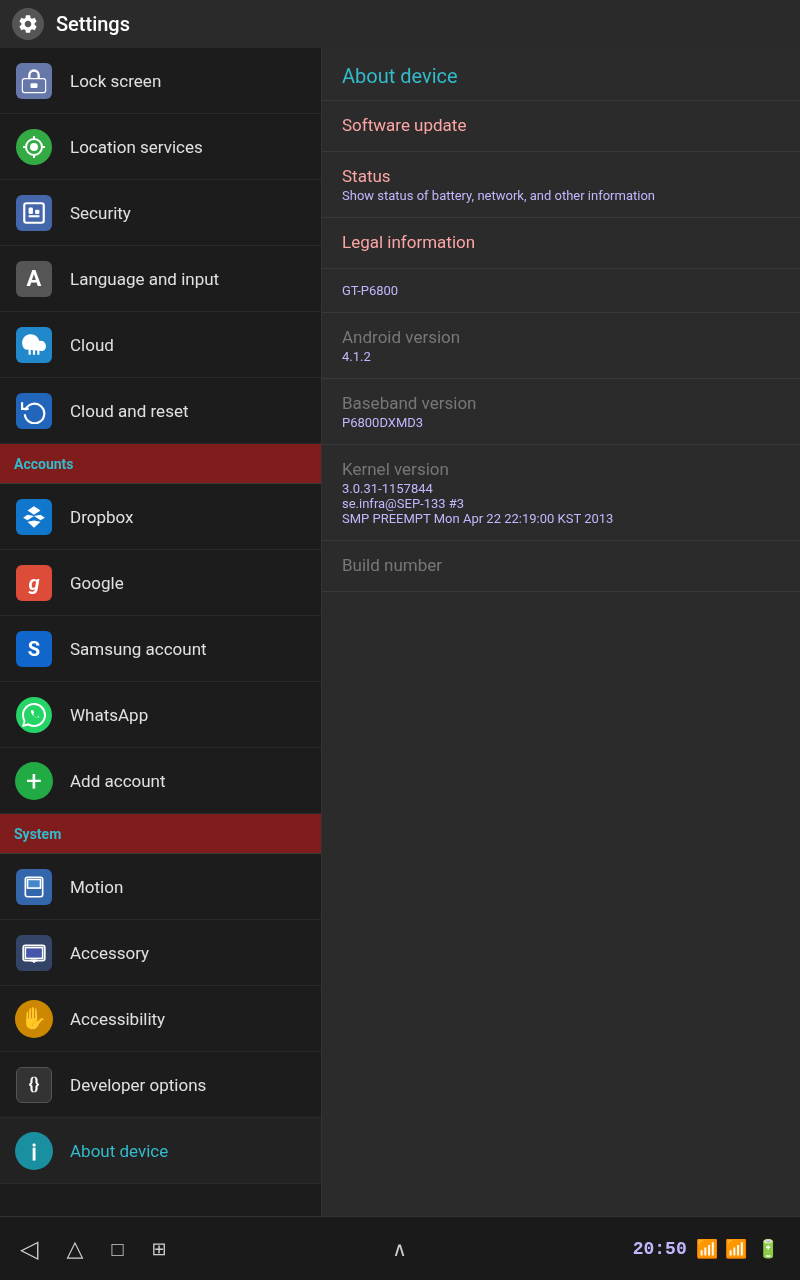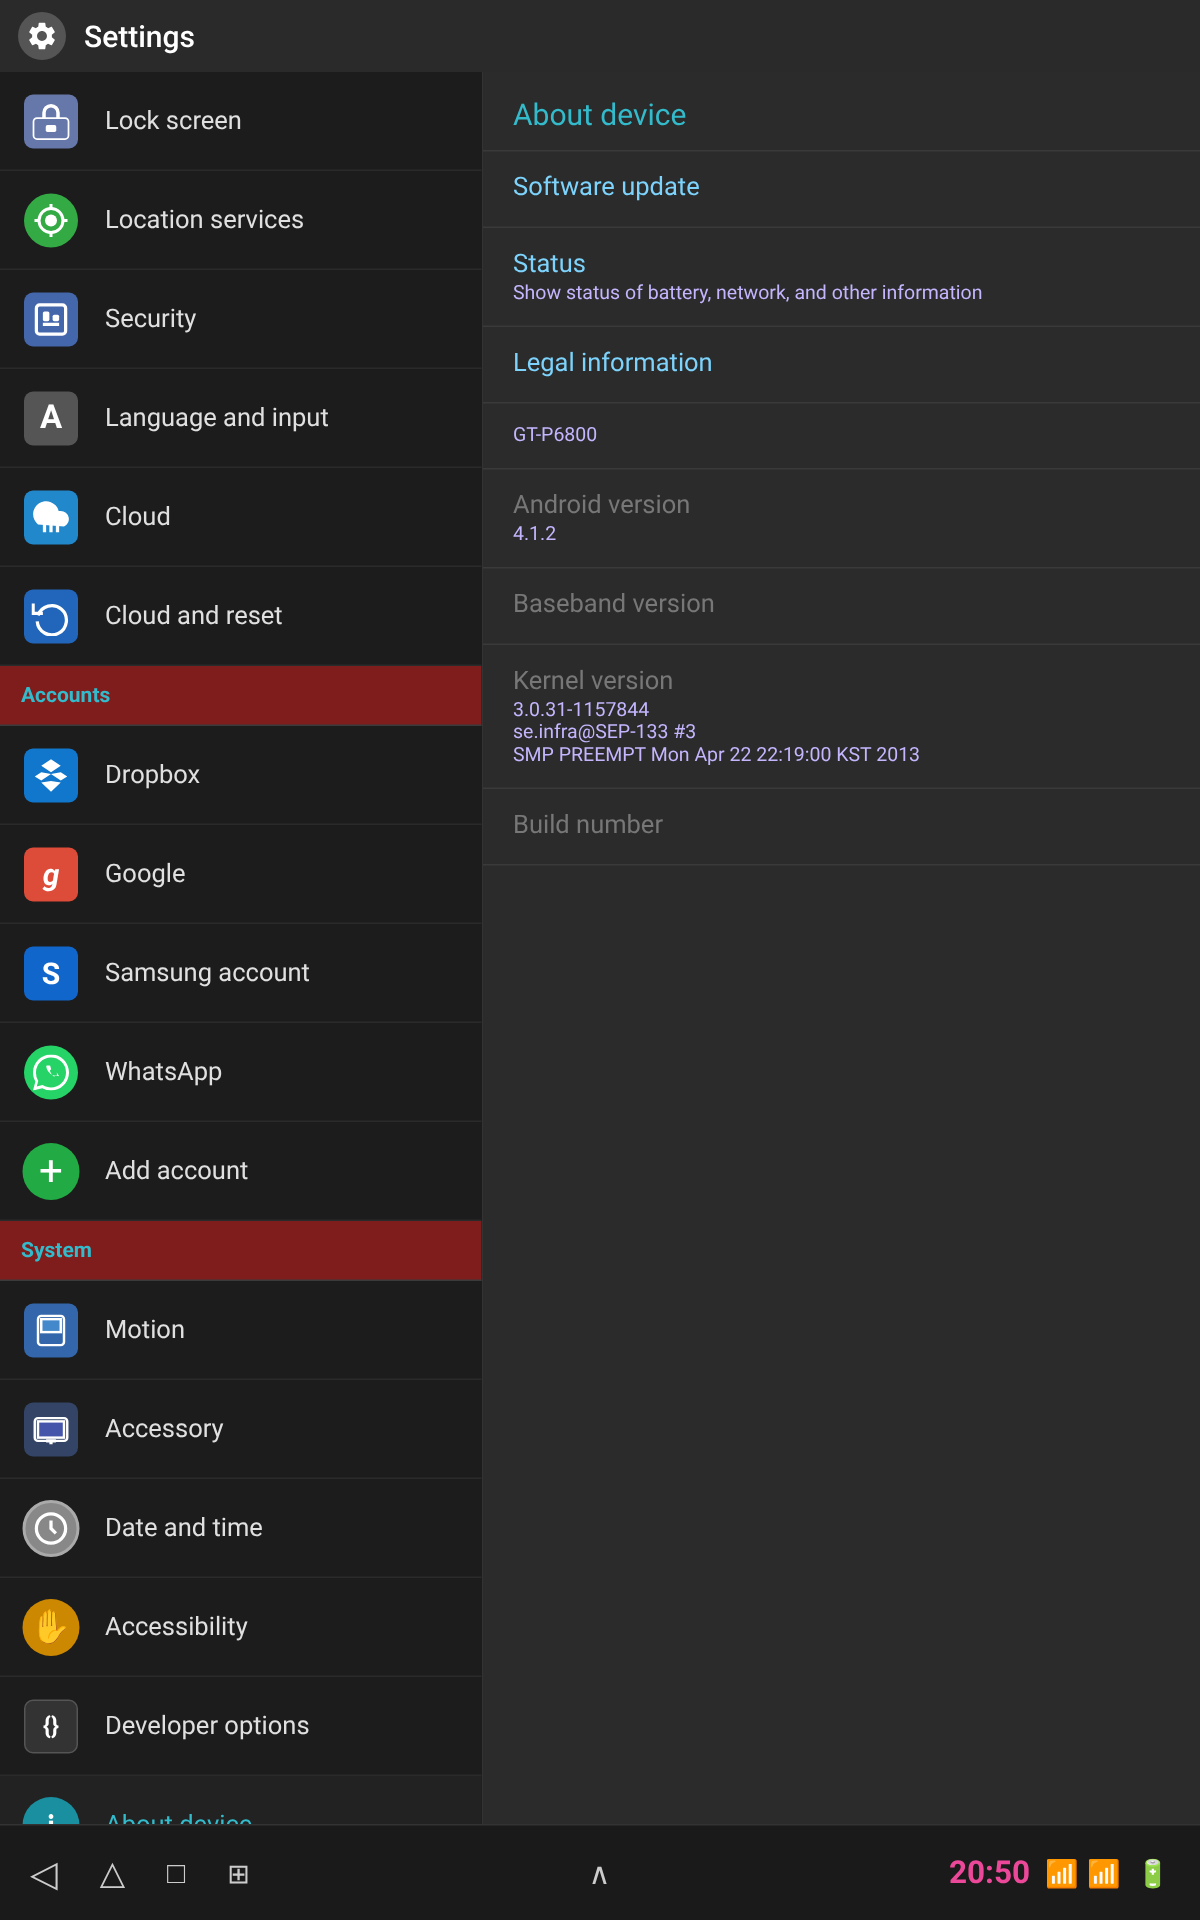"Software update" .right-item-title { color: #7dd3fc -> #fca5a5 }
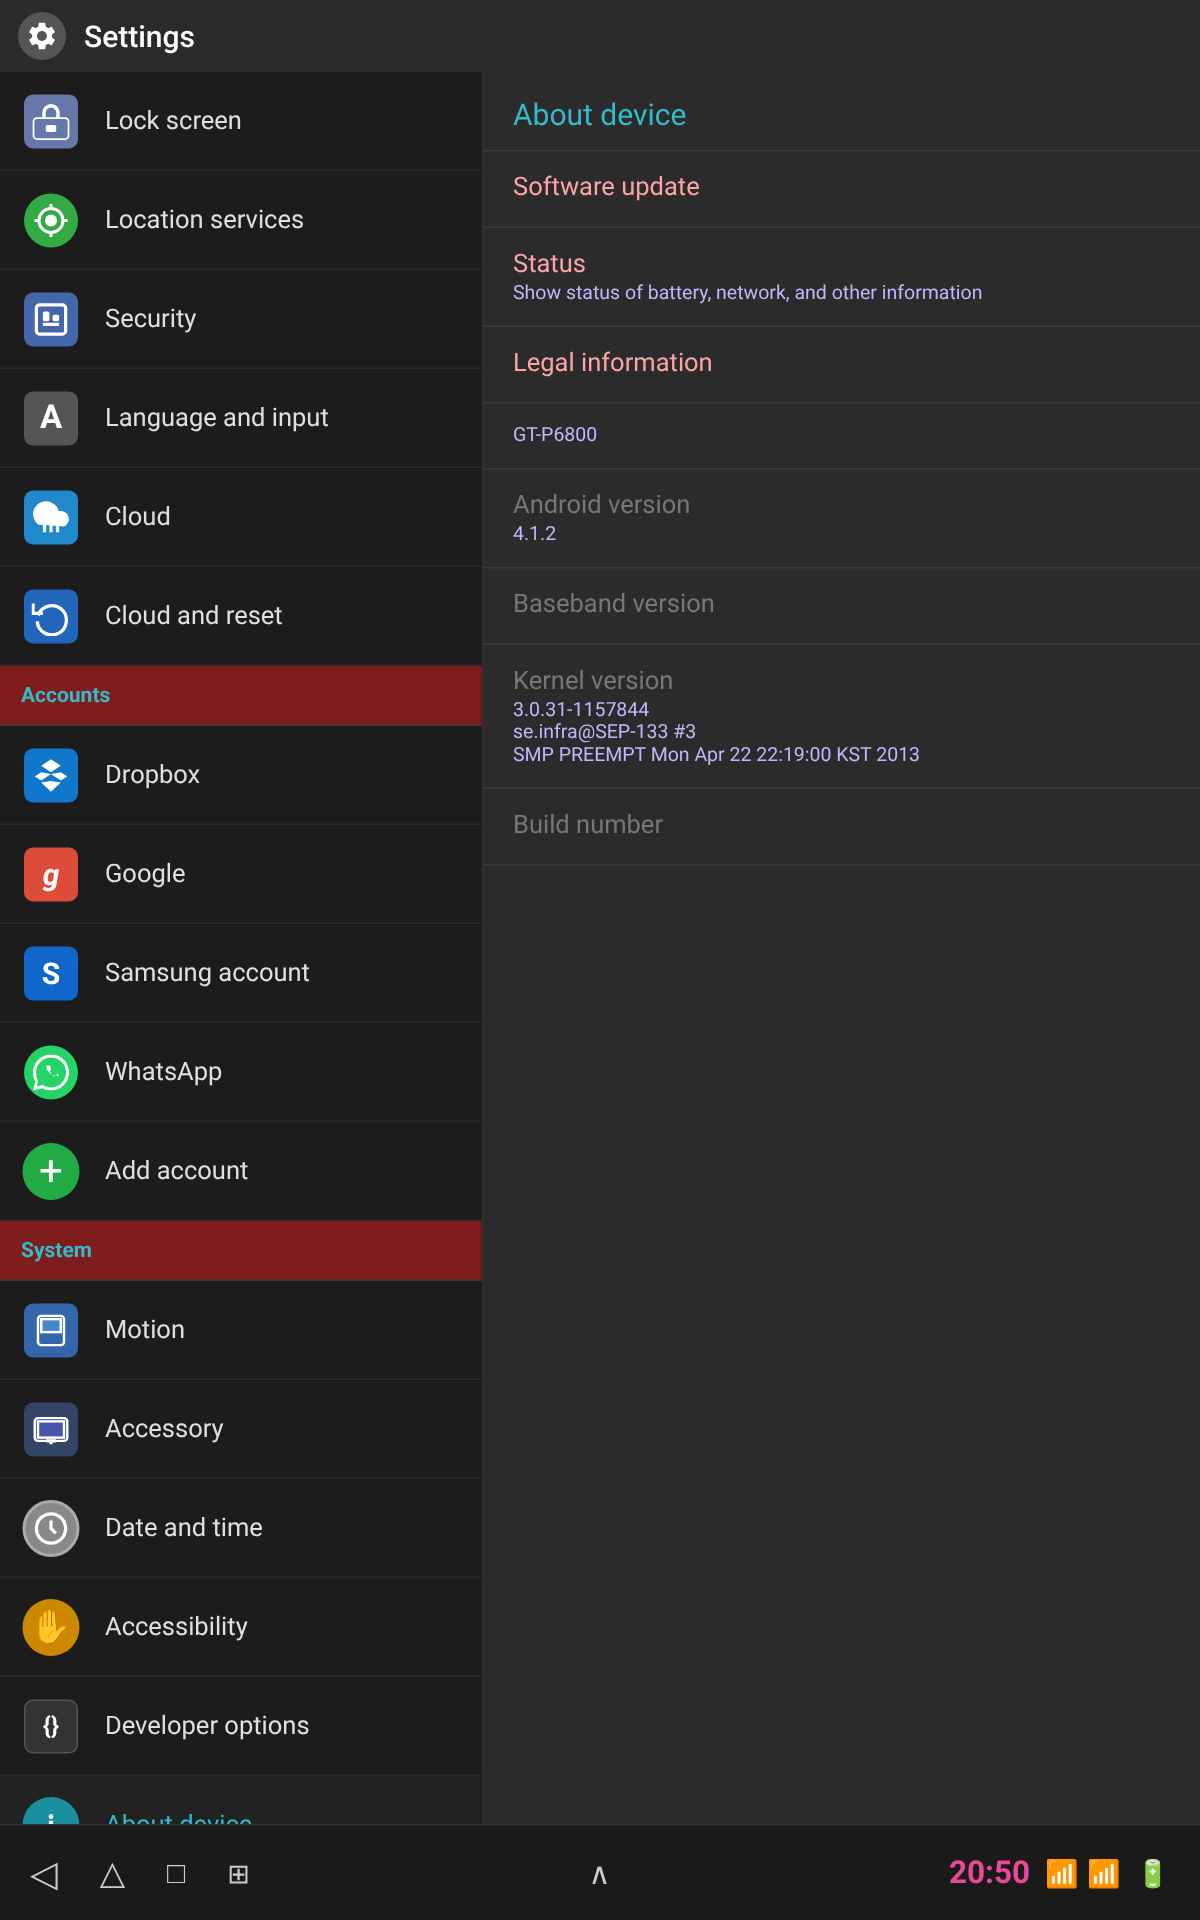"P6800DXMD3" div.right-item-subtitle { html: none -> <div>P6800DXMD3</div> }
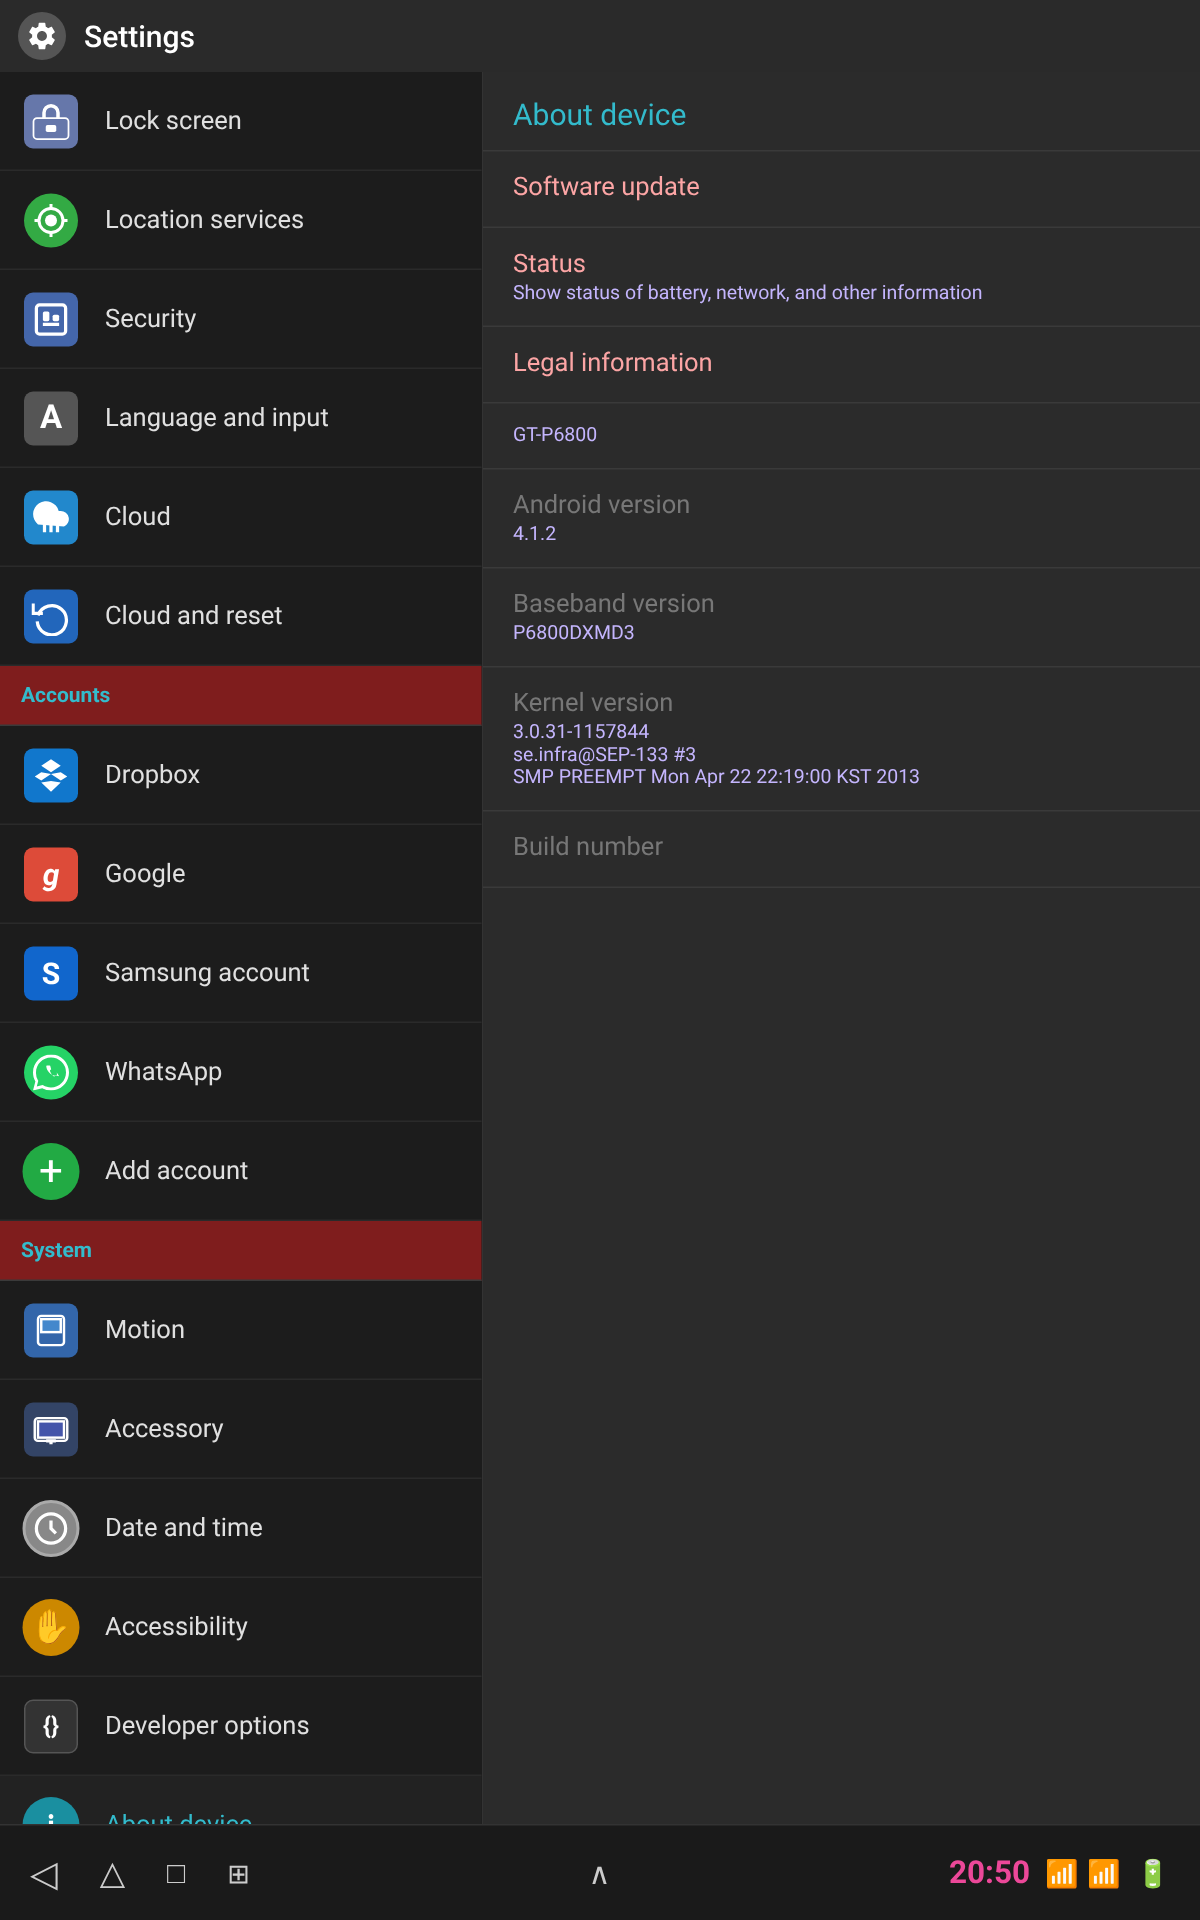"Date and time" div.sidebar-item { html: <div> <div> <div> <svg> <circle></circle> <polyline></polyline> </svg> </div> </div> <span>Date and time</span> </div> -> none }
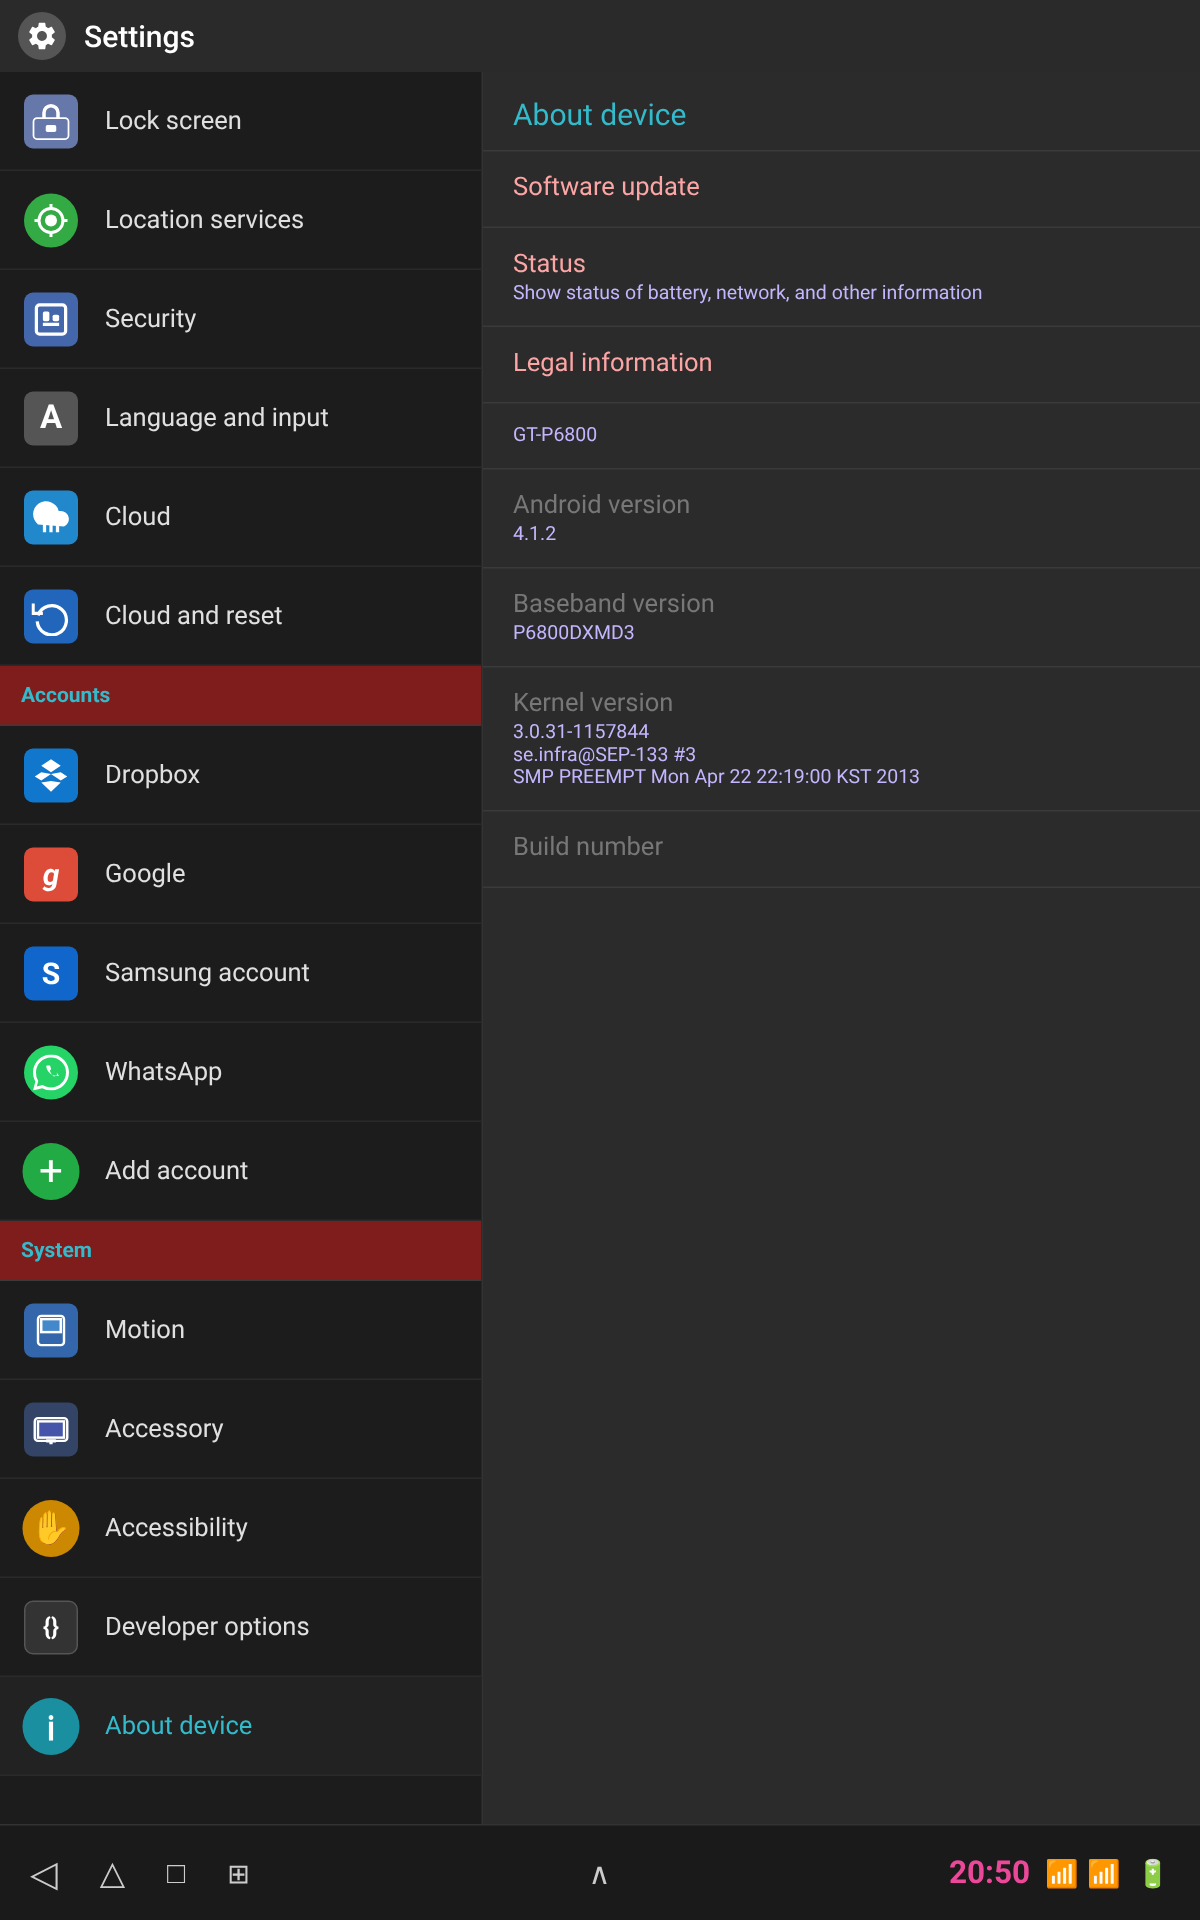"20:50" .bottom-time { color: #ec4899 -> #c4b5fd; font-family: none -> Liberation Mono, monospace; font-size: 21px -> 18px }
